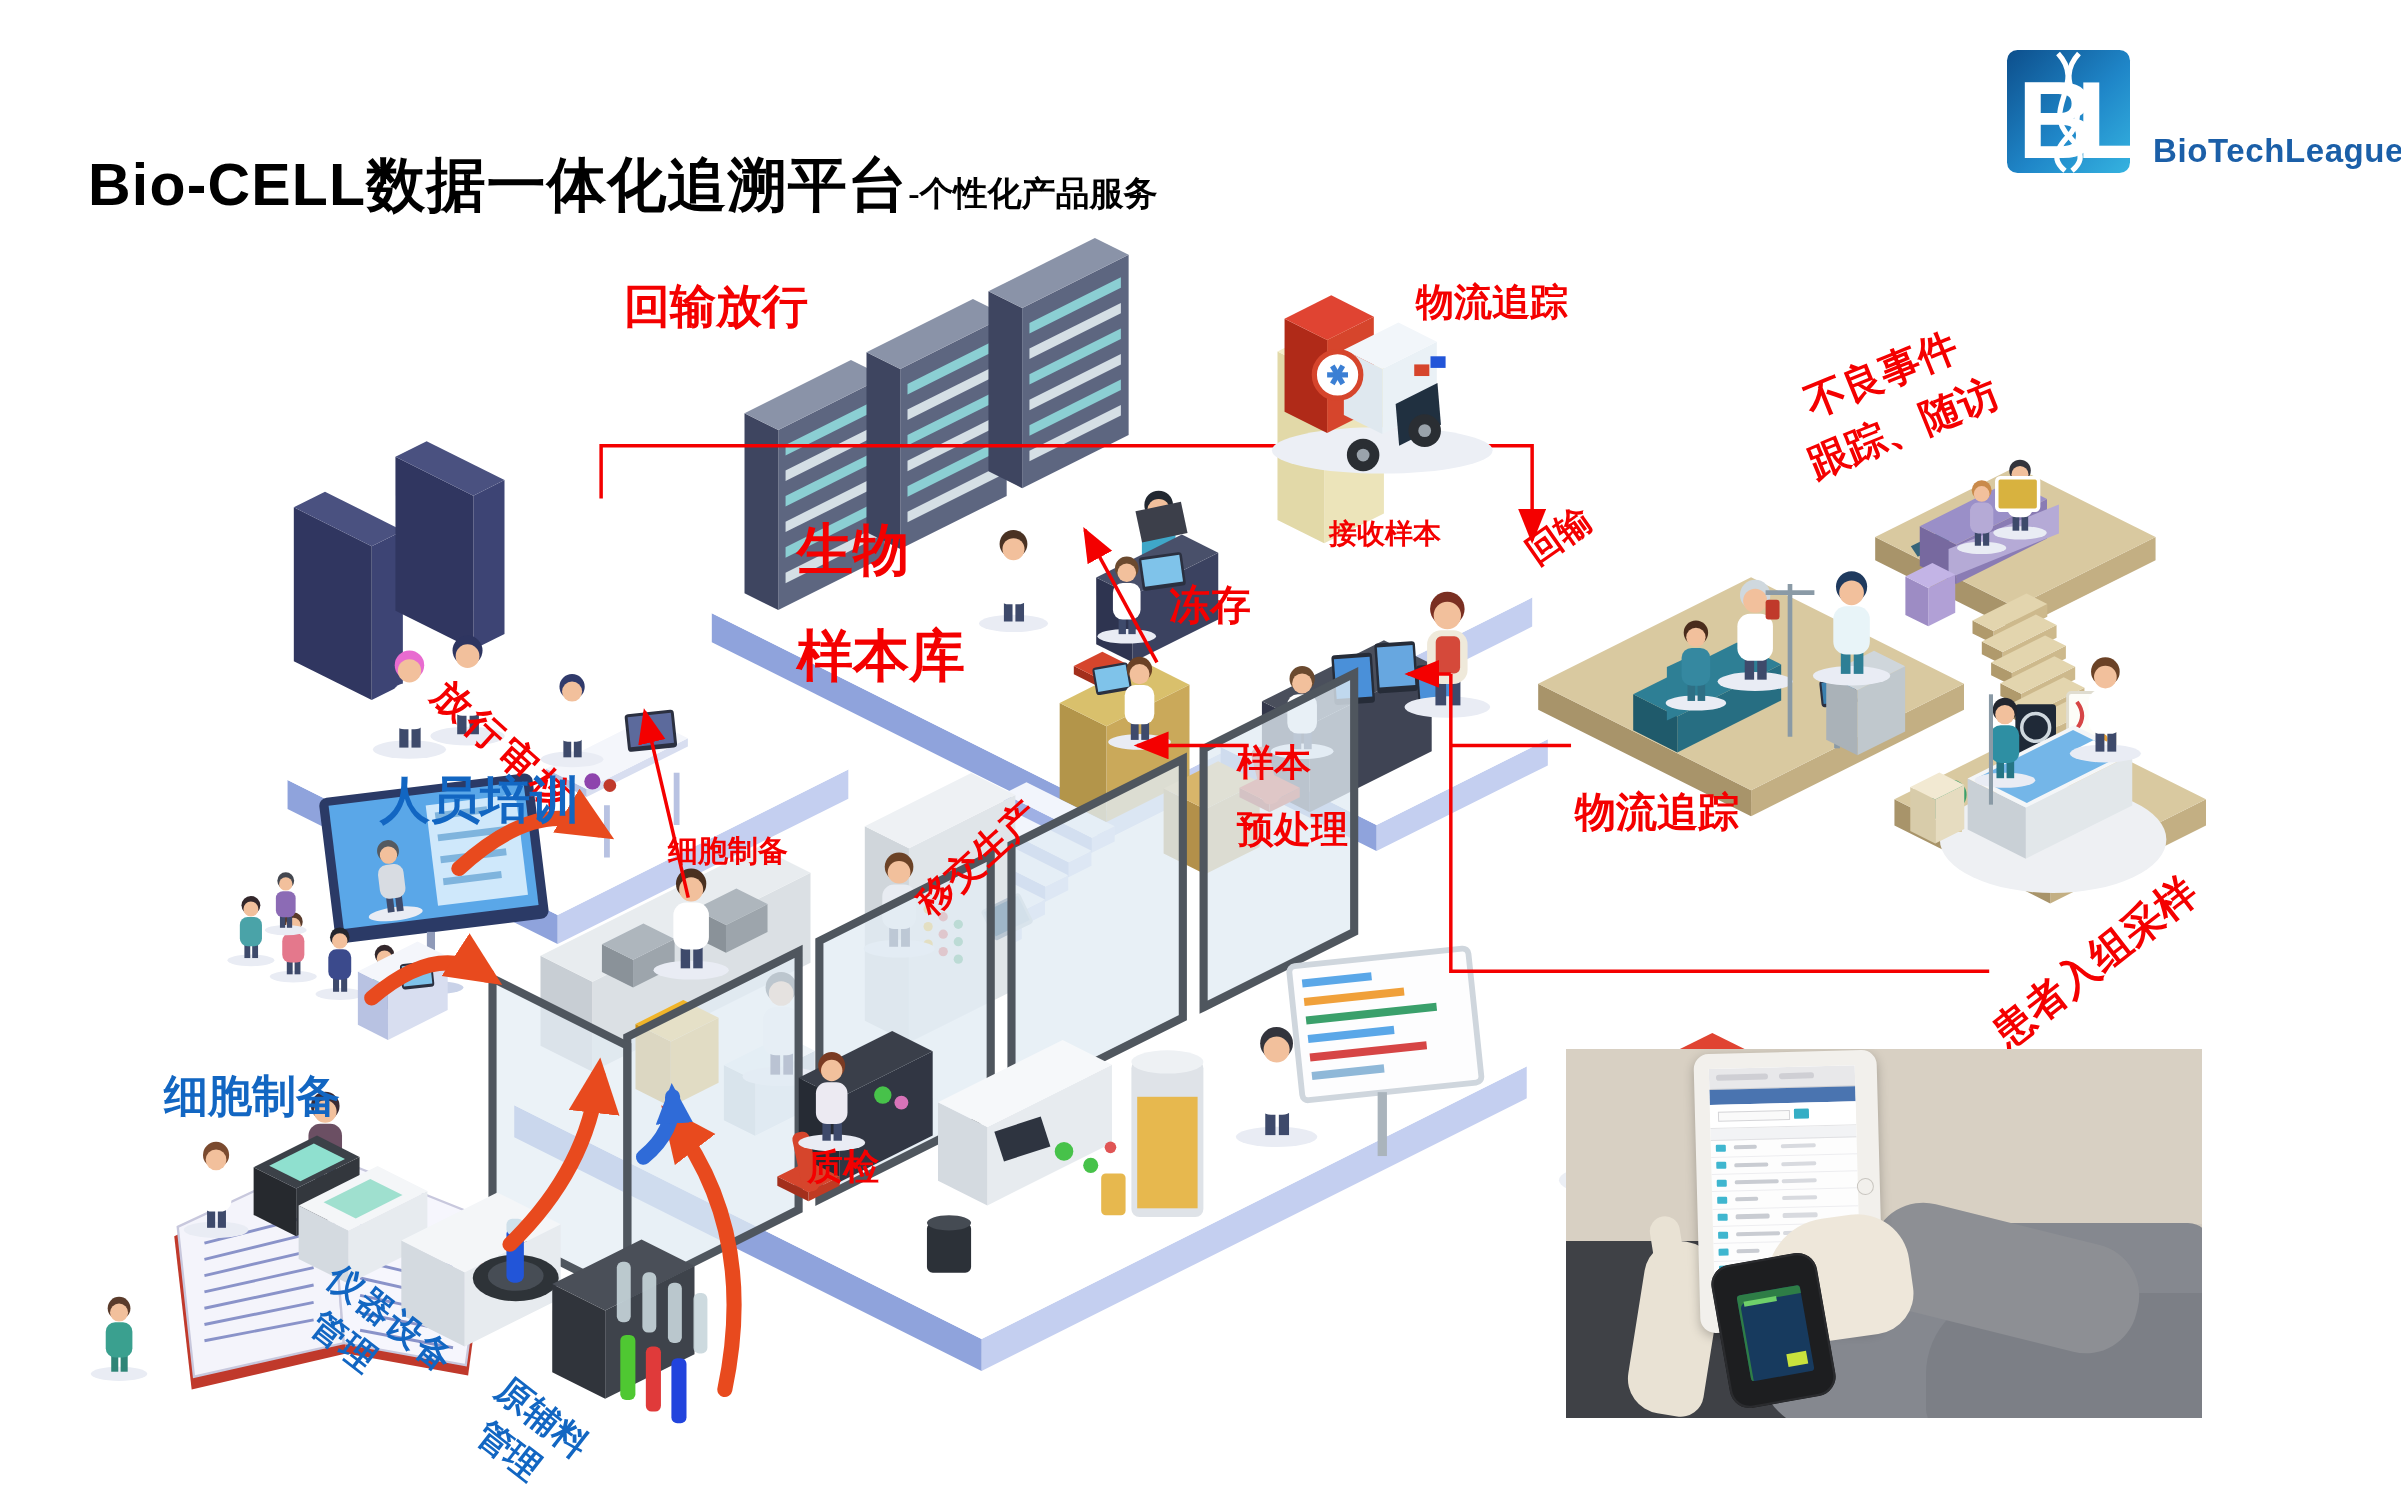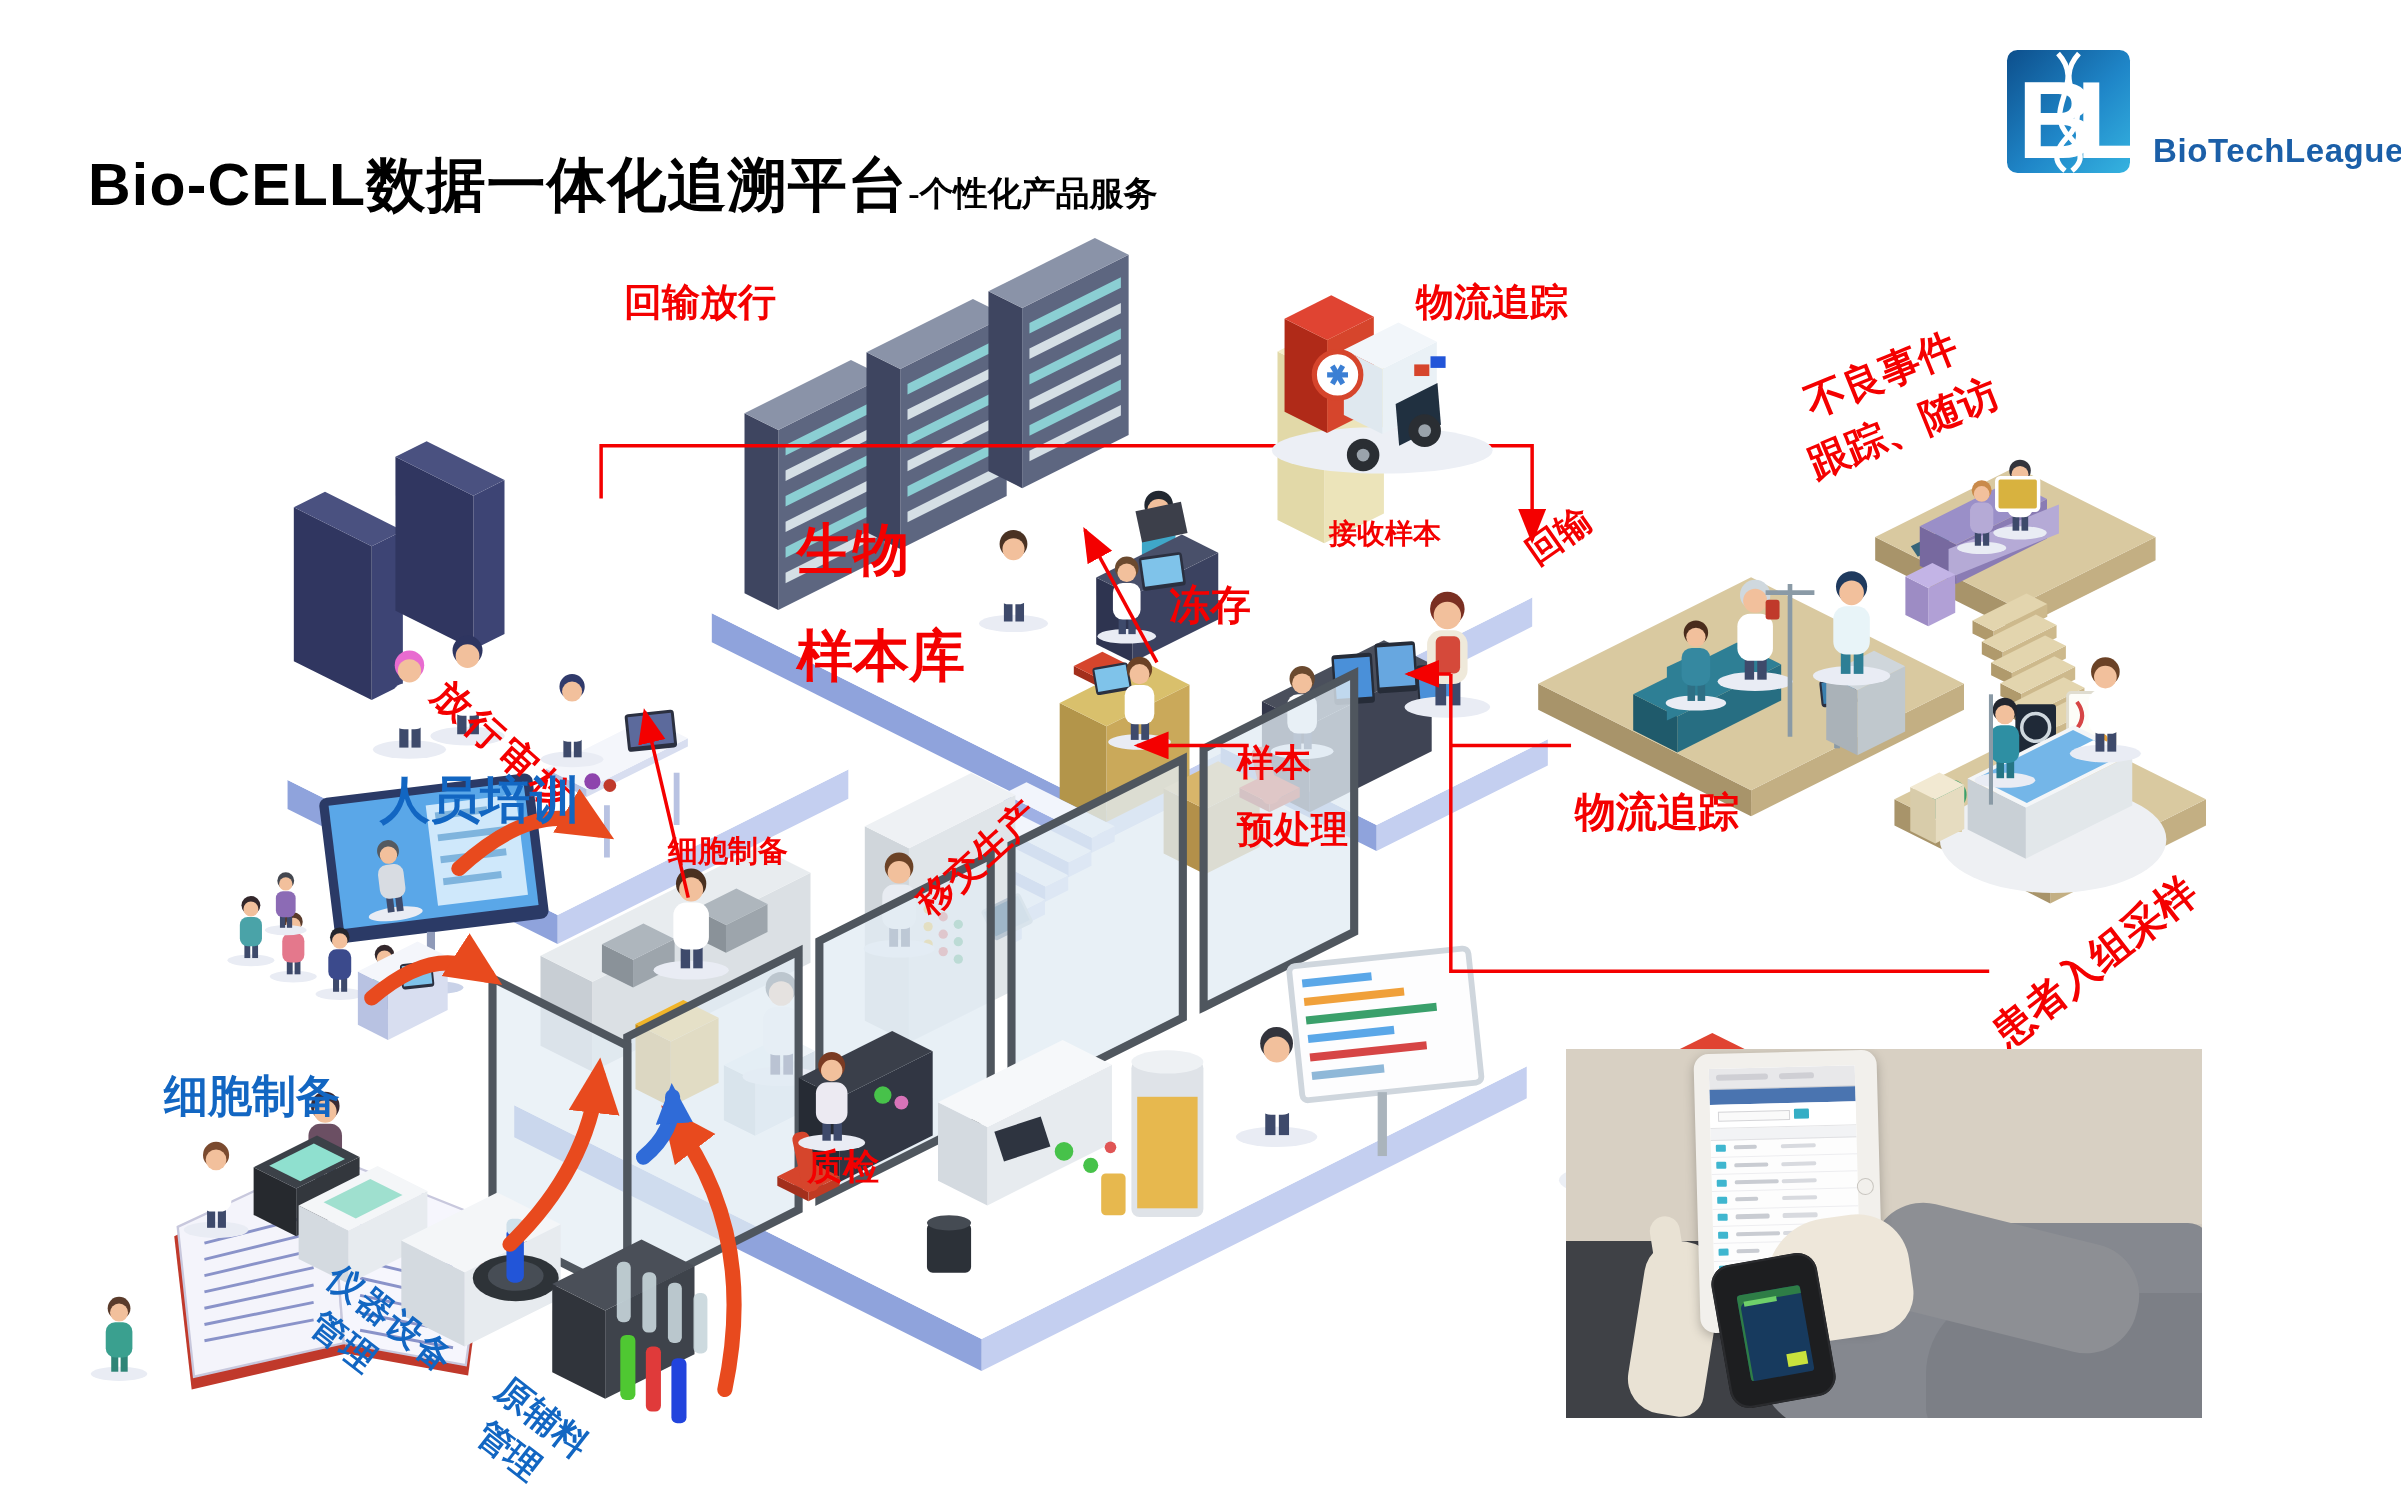"回输放行" div.lbl { font-size: 38px -> 46px }
